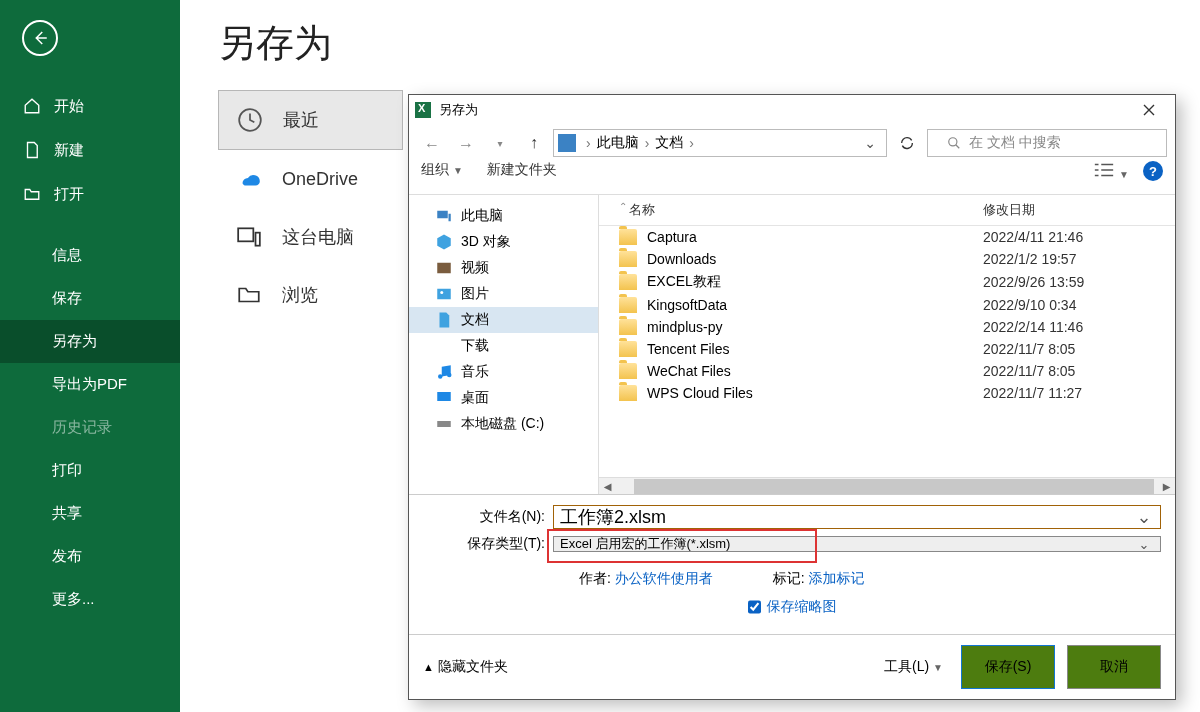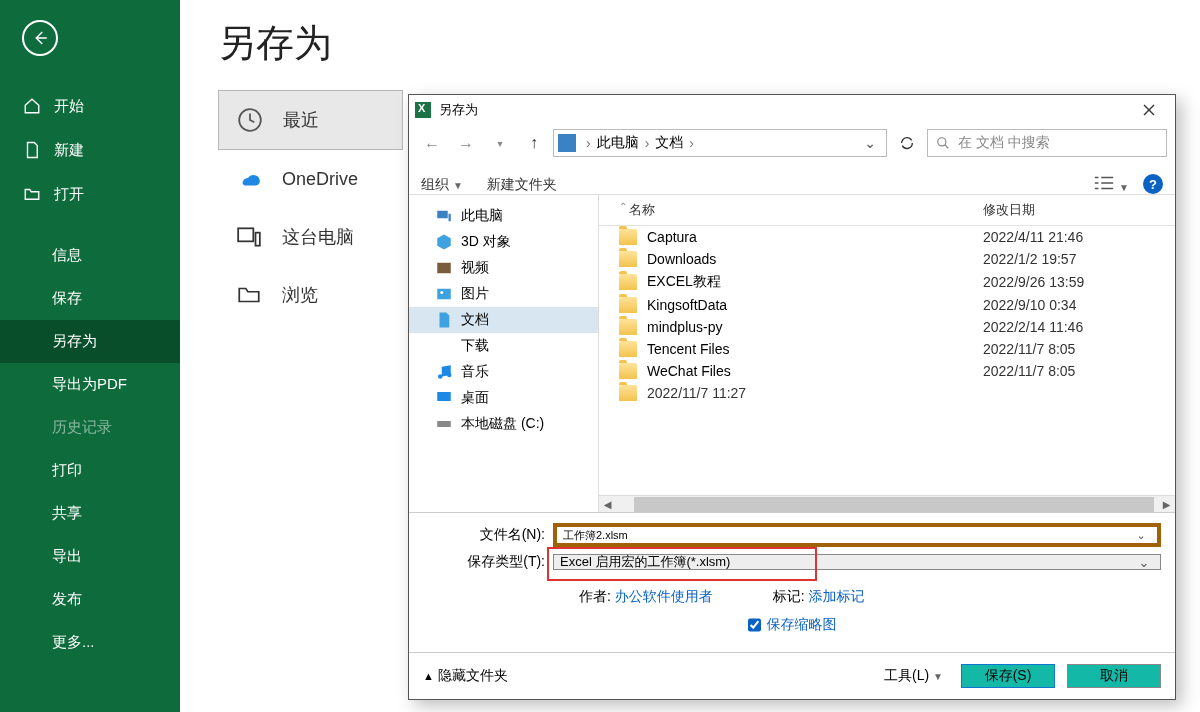"在 文档 中搜索" .search { padding: 0 8px -> 0 19px }
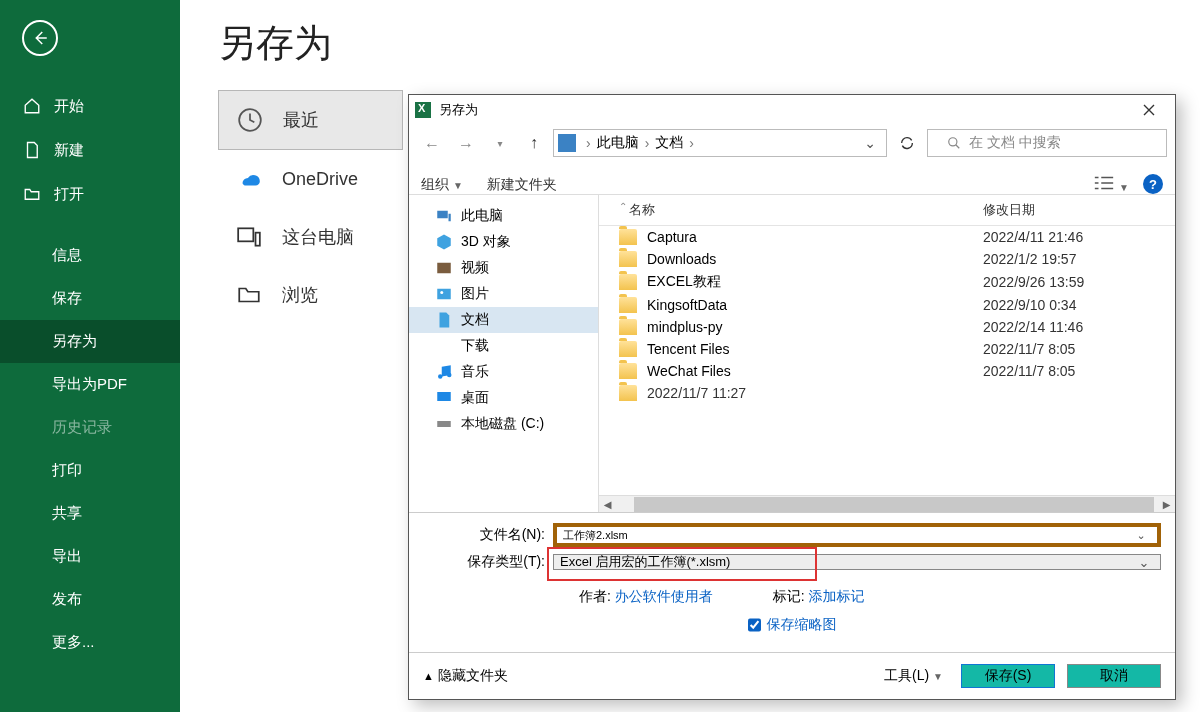"组织 ▼" .toolbar { align-items: flex-end -> flex-start }
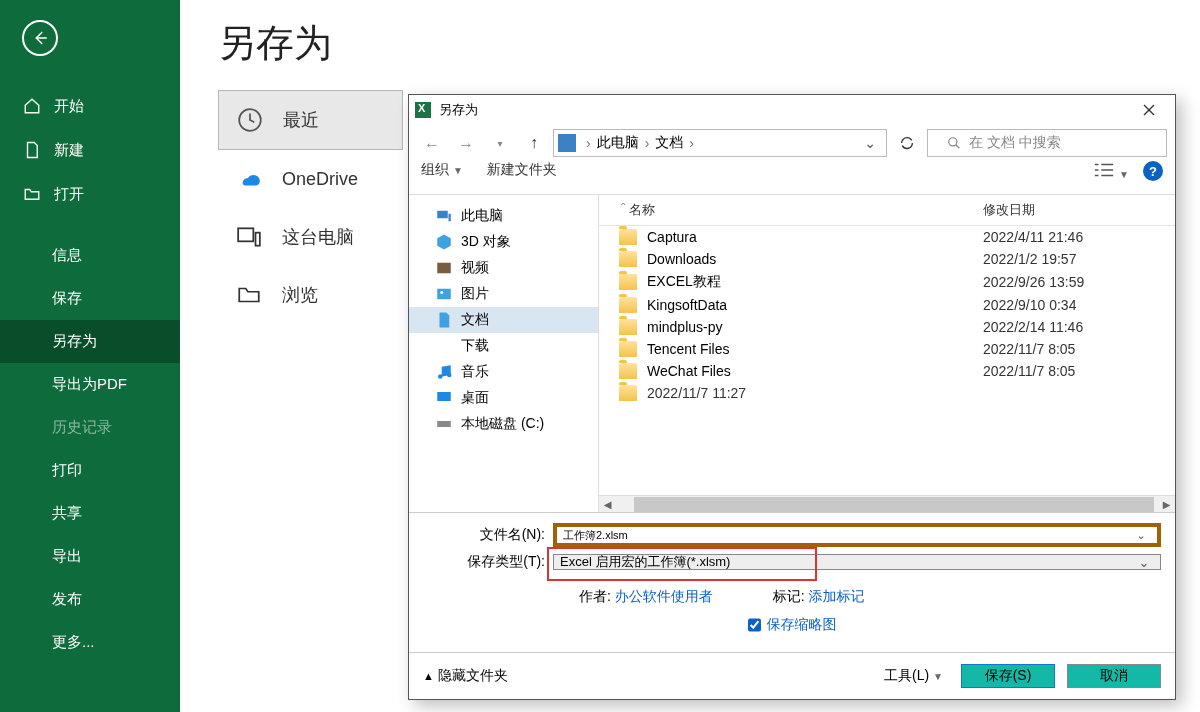"WPS Cloud Files" span.rn { html: none -> <span>WPS Cloud Files</span> }
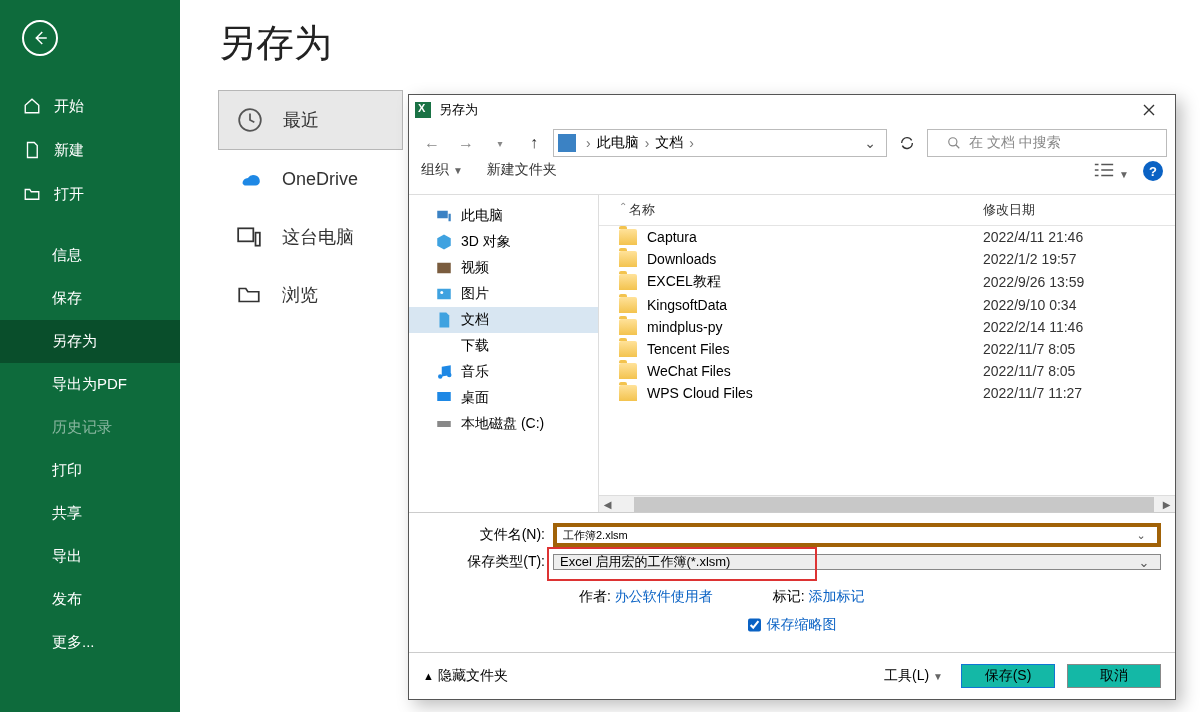"工作簿2.xlsm" .finput { border: 4px solid #a16207 -> 1px solid #a16207; font-size: 11px -> 18px }
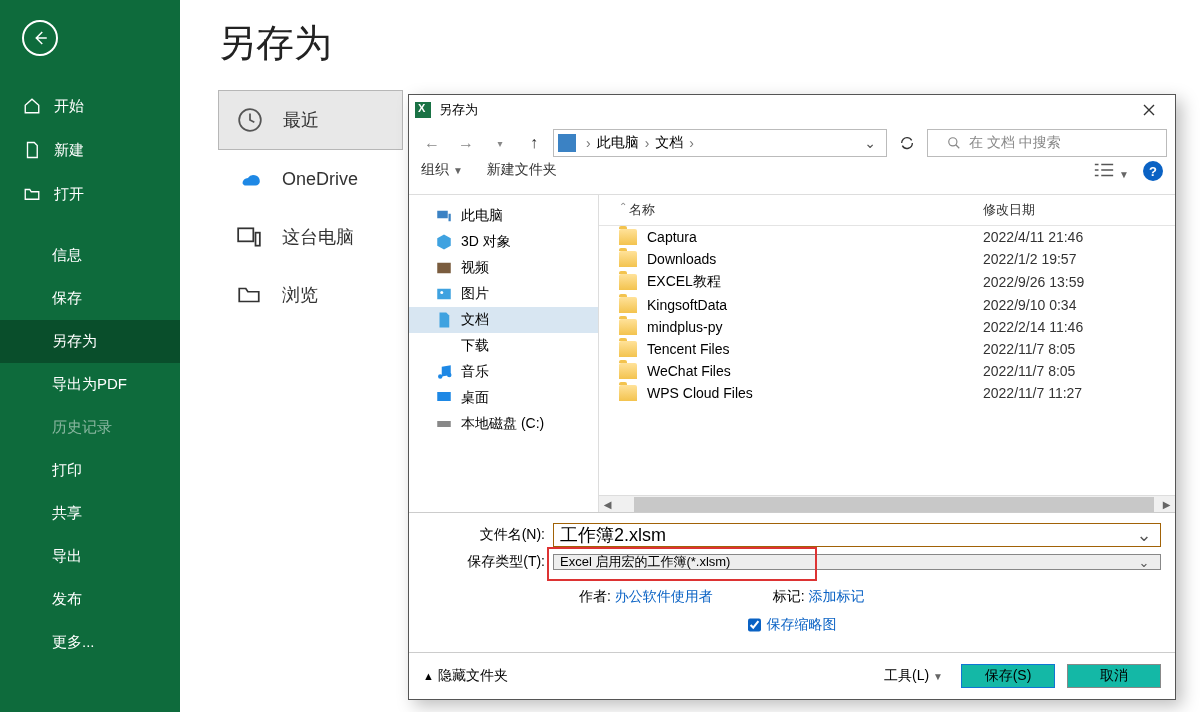"导出" div.bs-item { html: <div> <span>导出</span> </div> -> none }
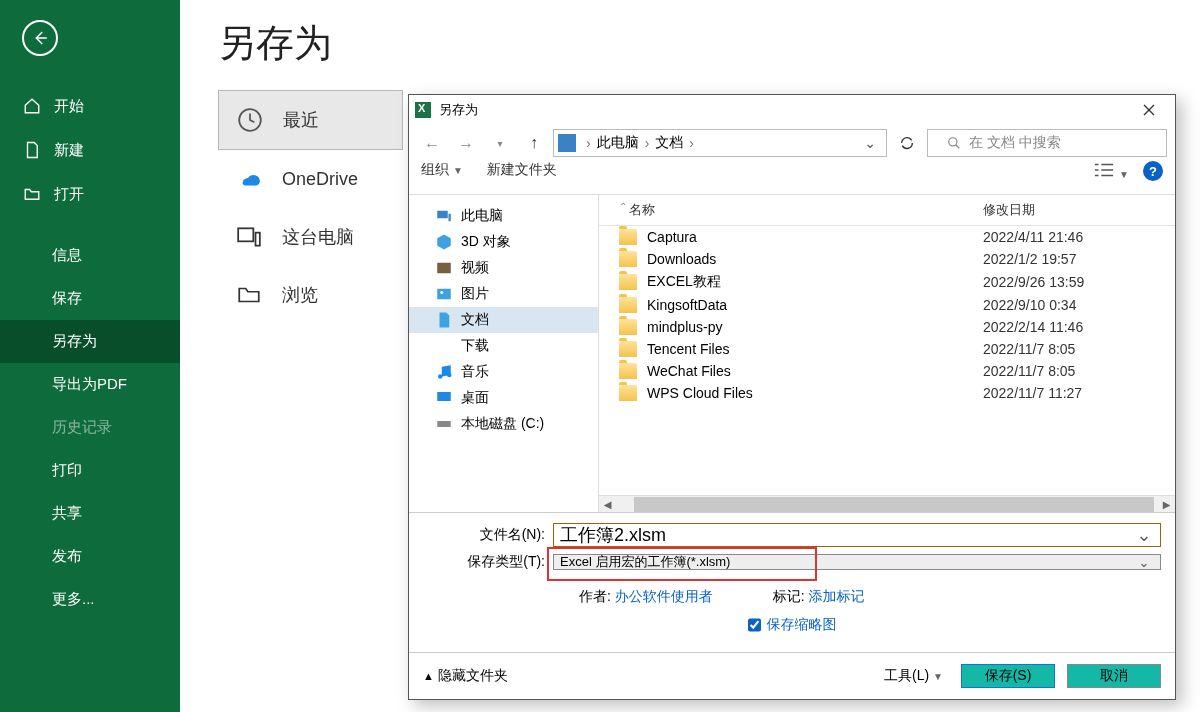"保存(S)" .btn { background: #14b8a6 -> #4d7c0f; height: 24px -> 44px }
